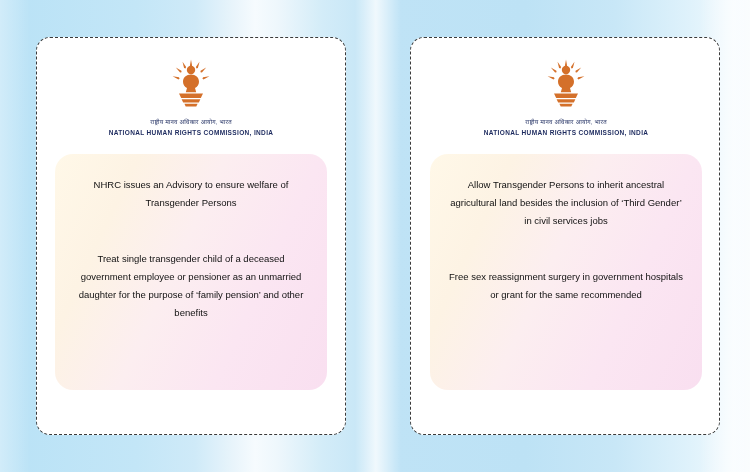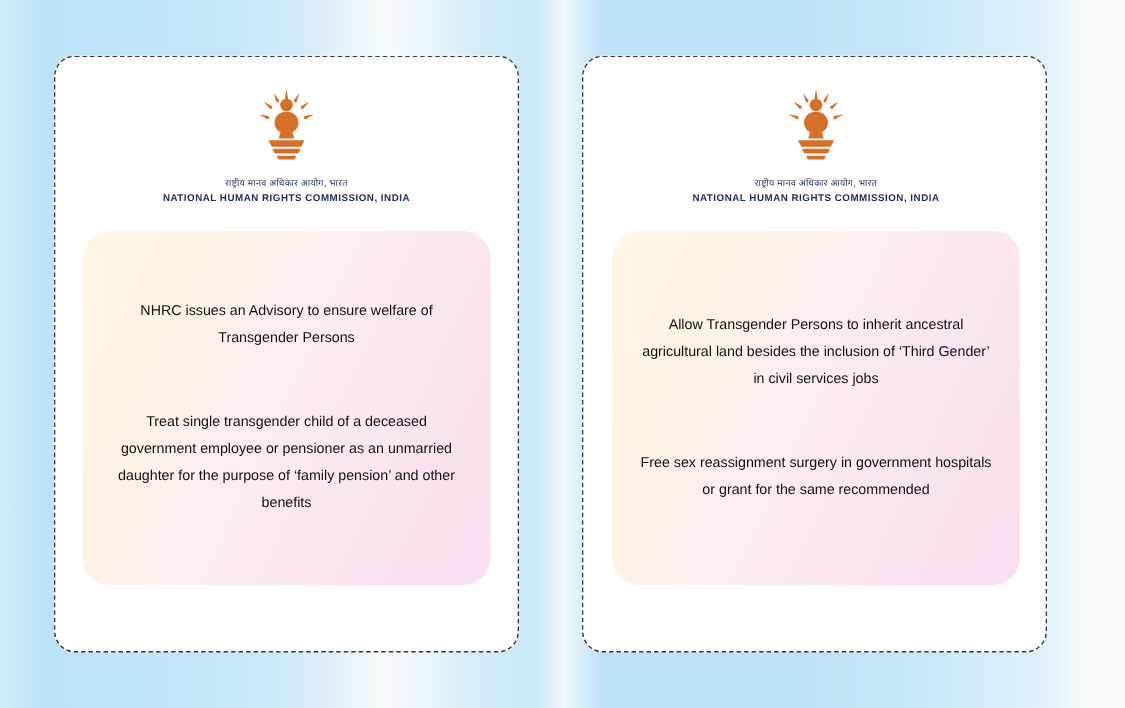"NHRC issues an Advisory to" .panel { justify-content: center -> flex-start }
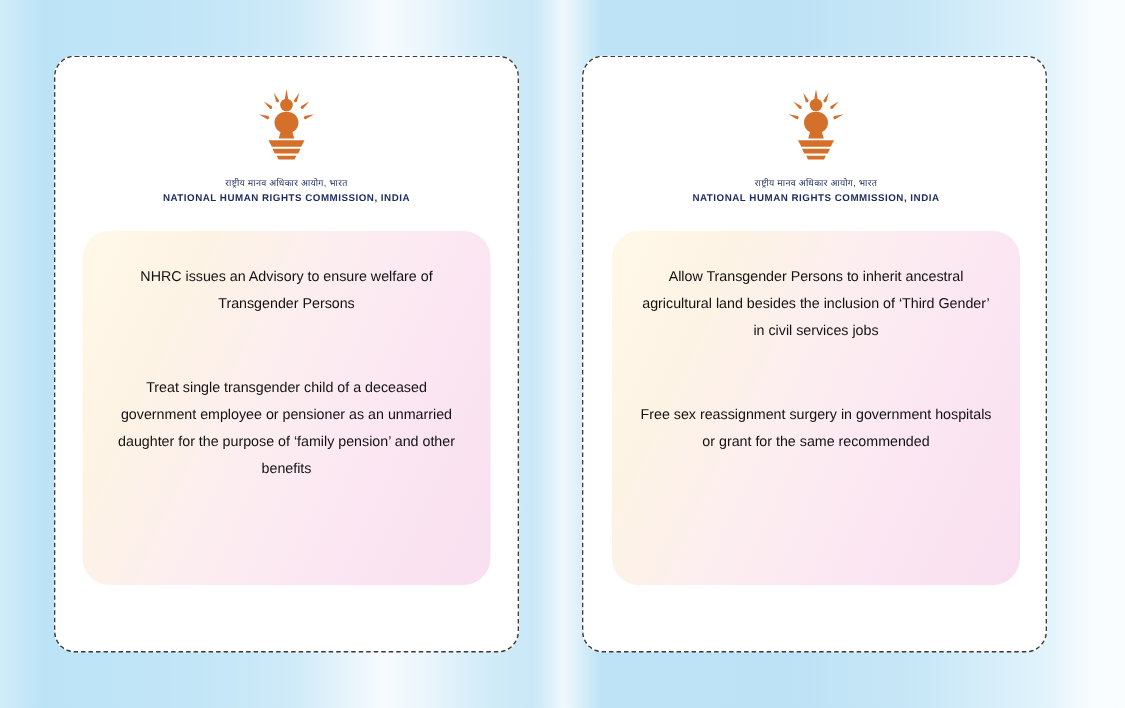"Allow Transgender Persons to inherit" .card.right { left: 388px -> 410px }
